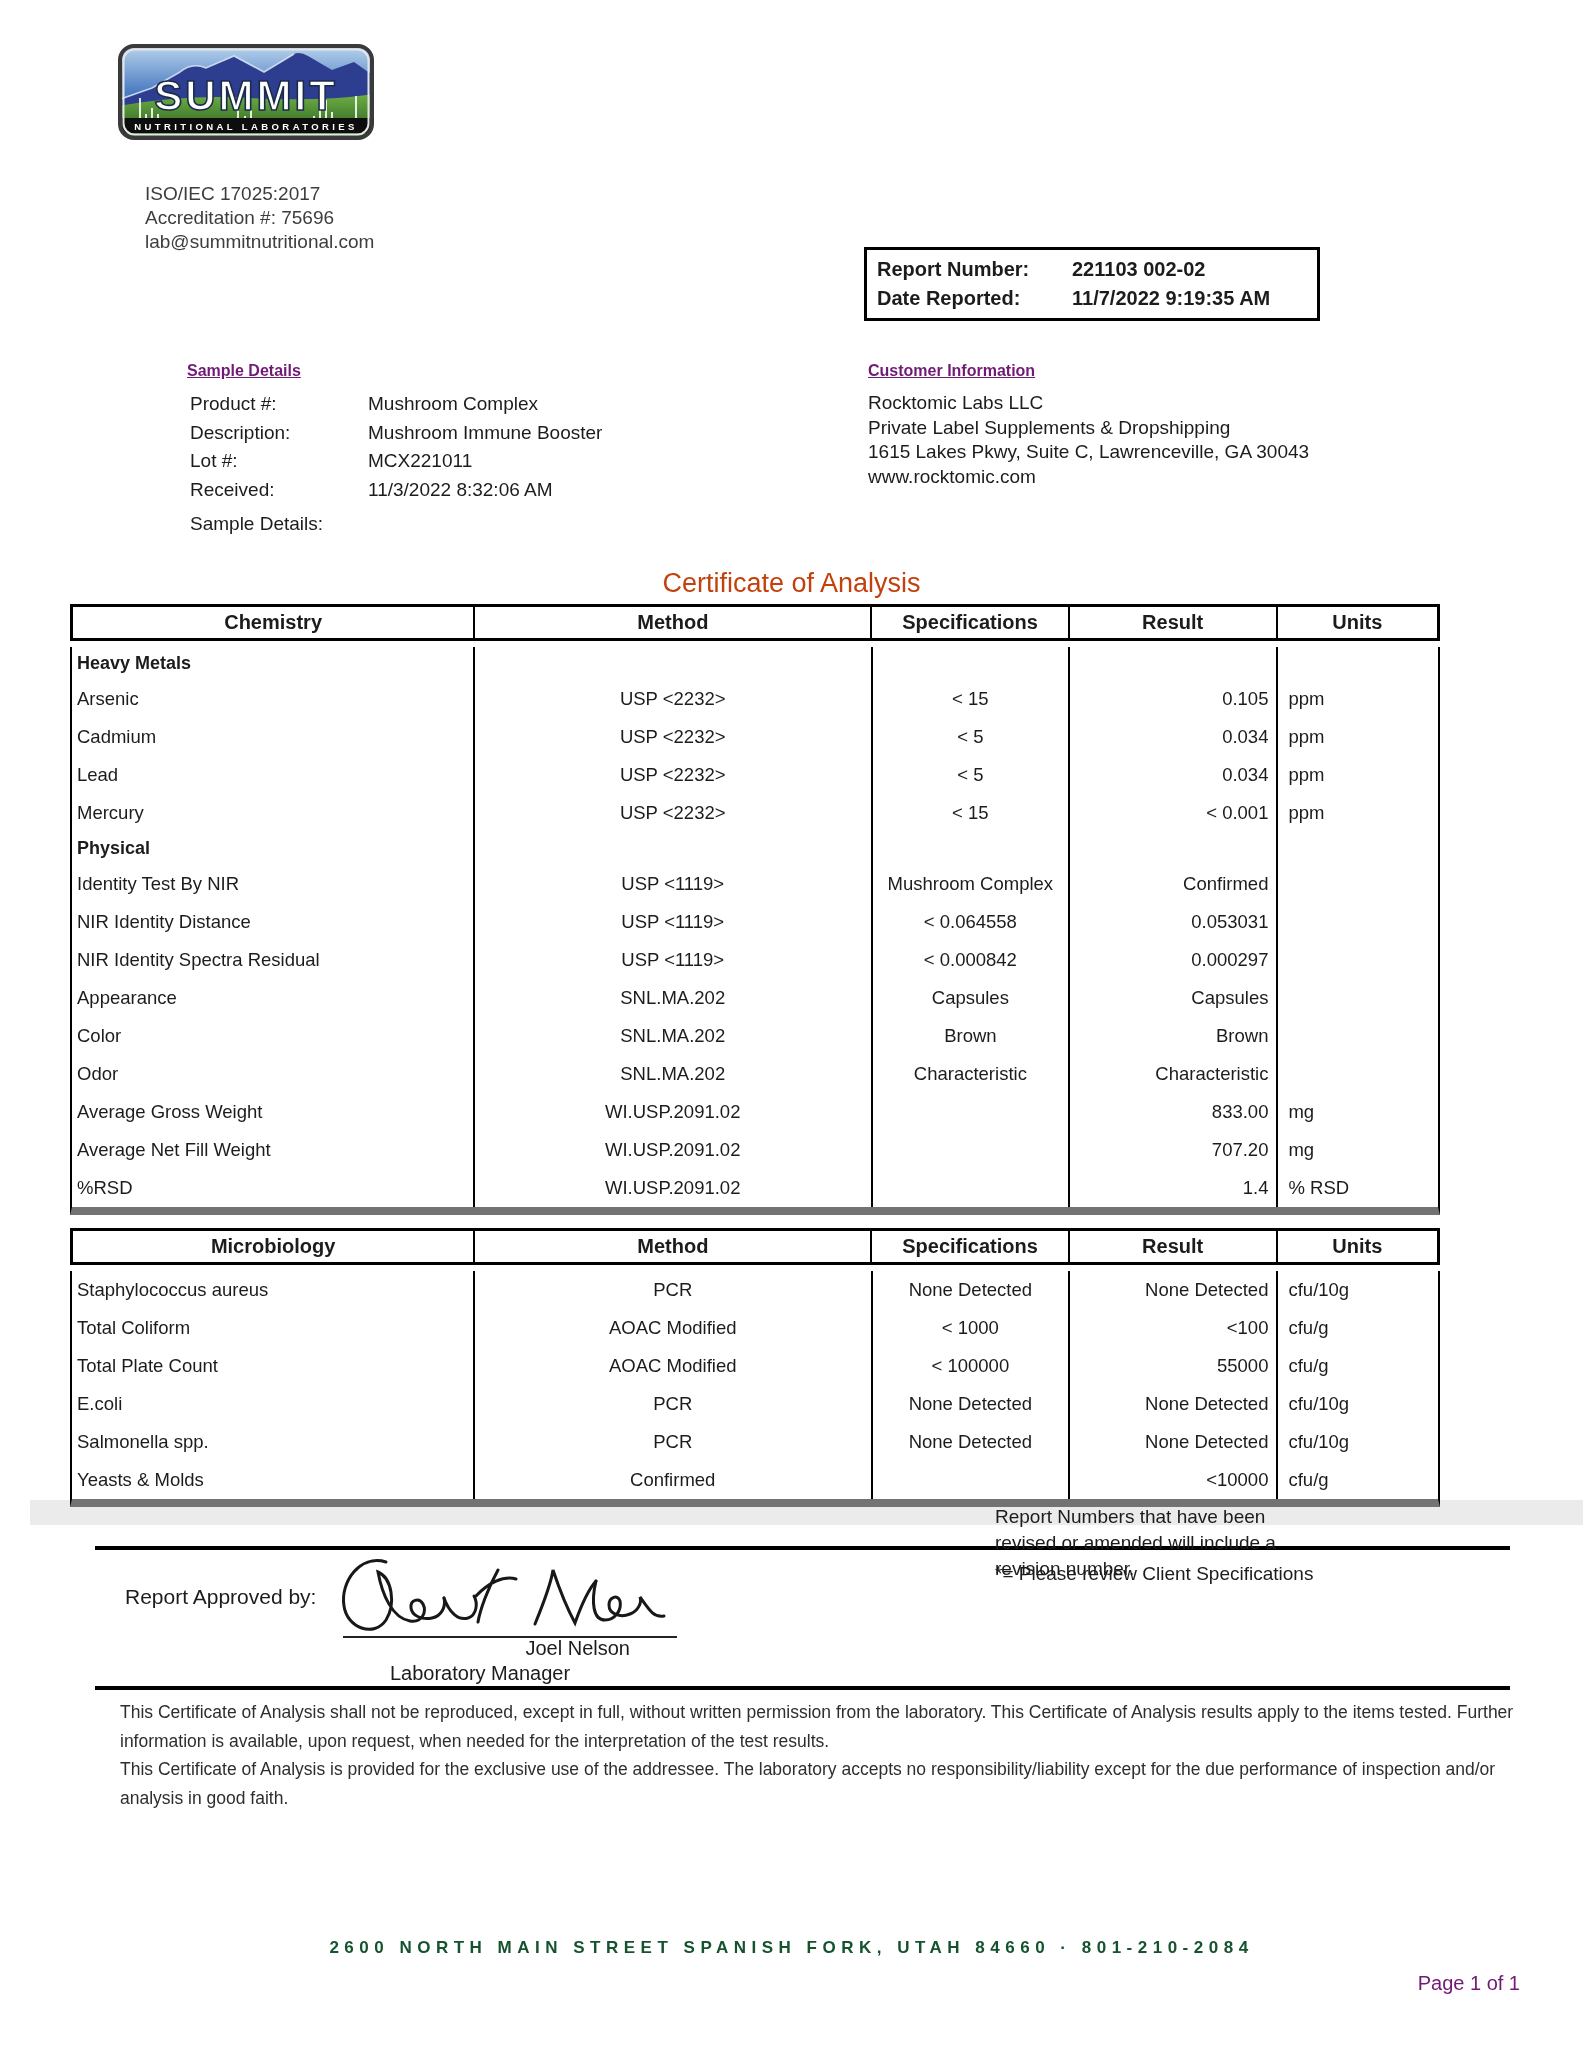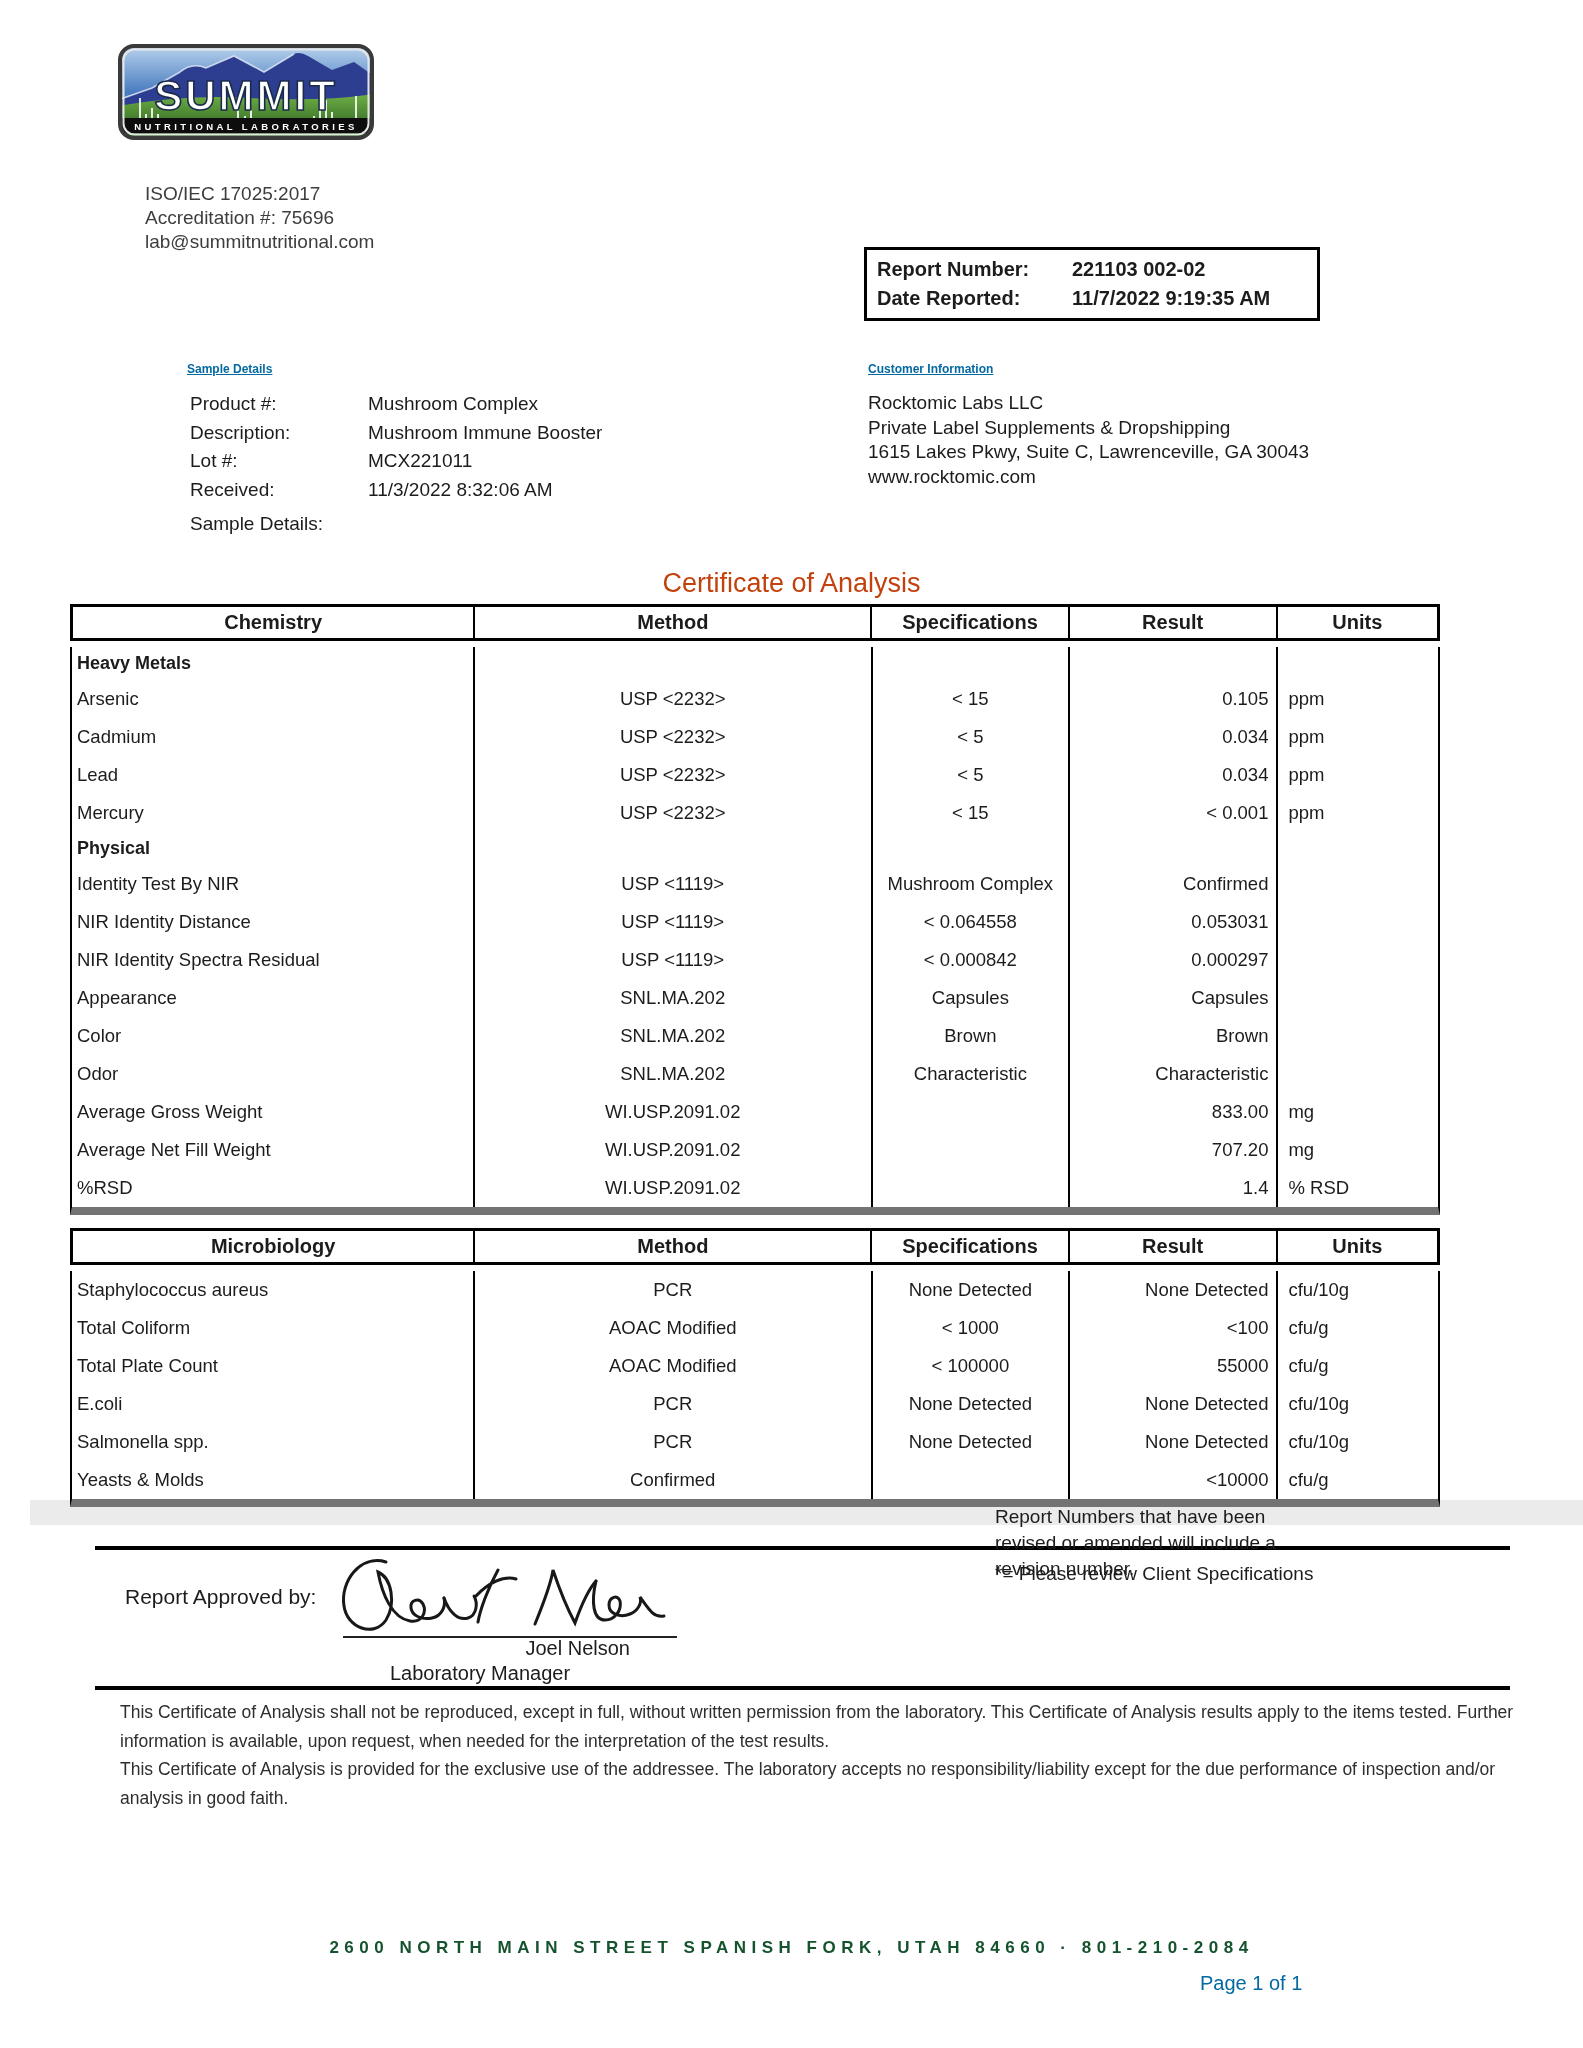"Sample Details" .sec-heading { color: #0369a1 -> #701a75; font-size: 12px -> 16px }
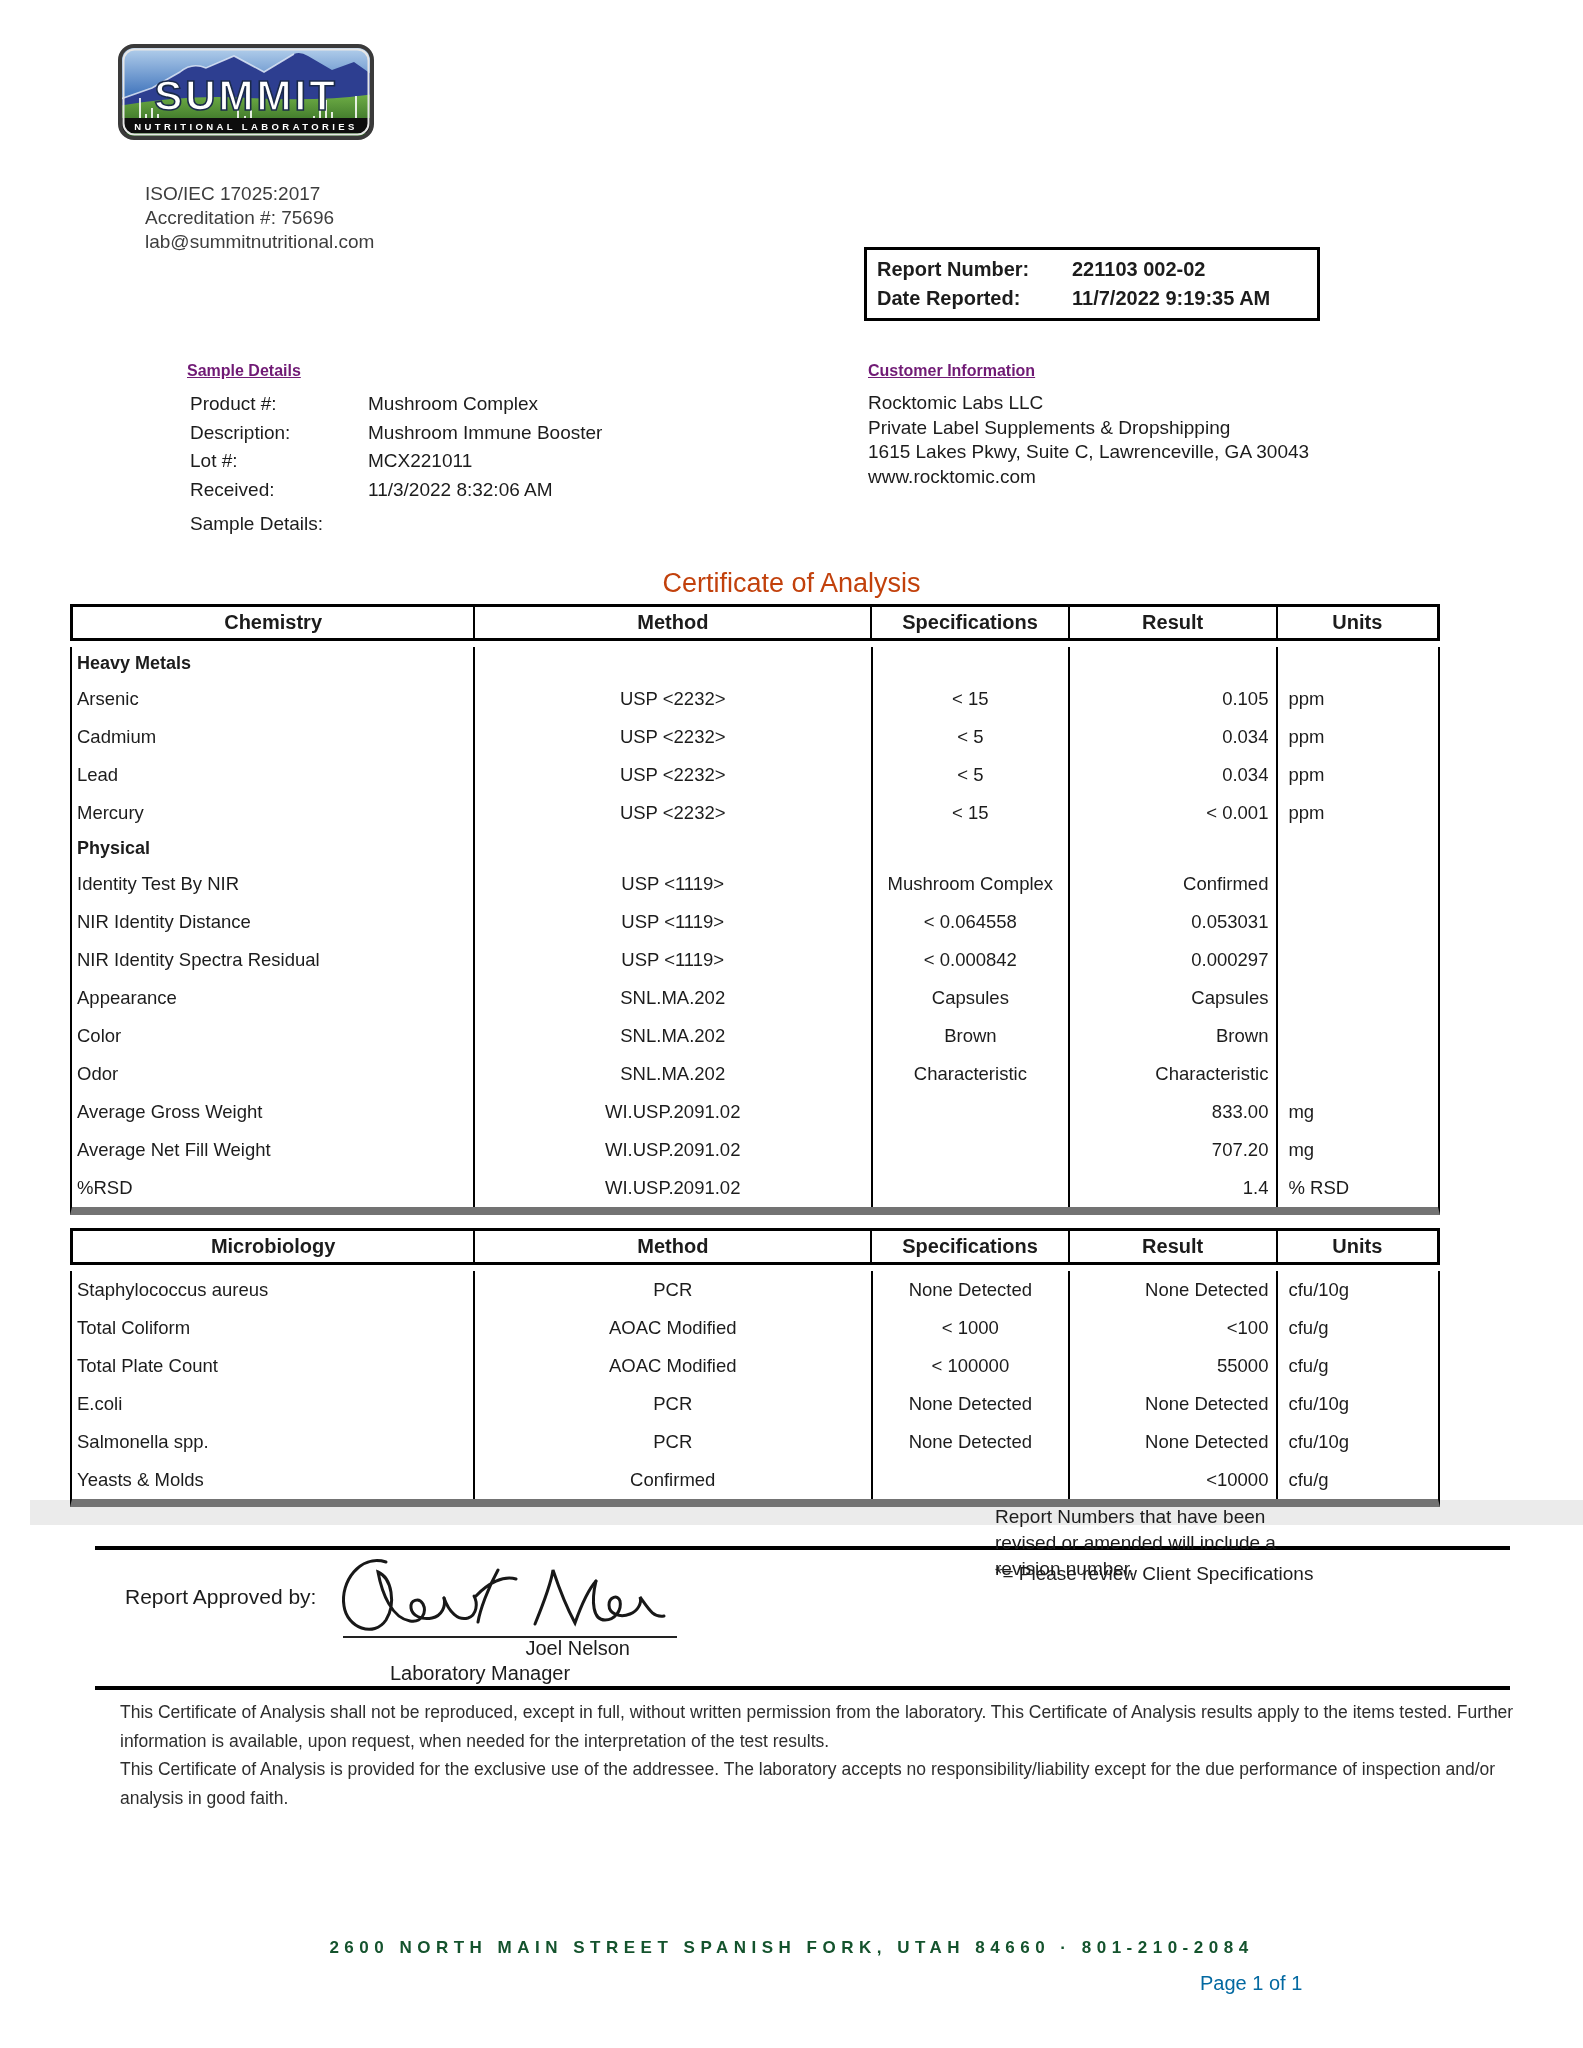"Page 1 of 1" .page-num { color: #0369a1 -> #701a75; text-align: none -> right }
